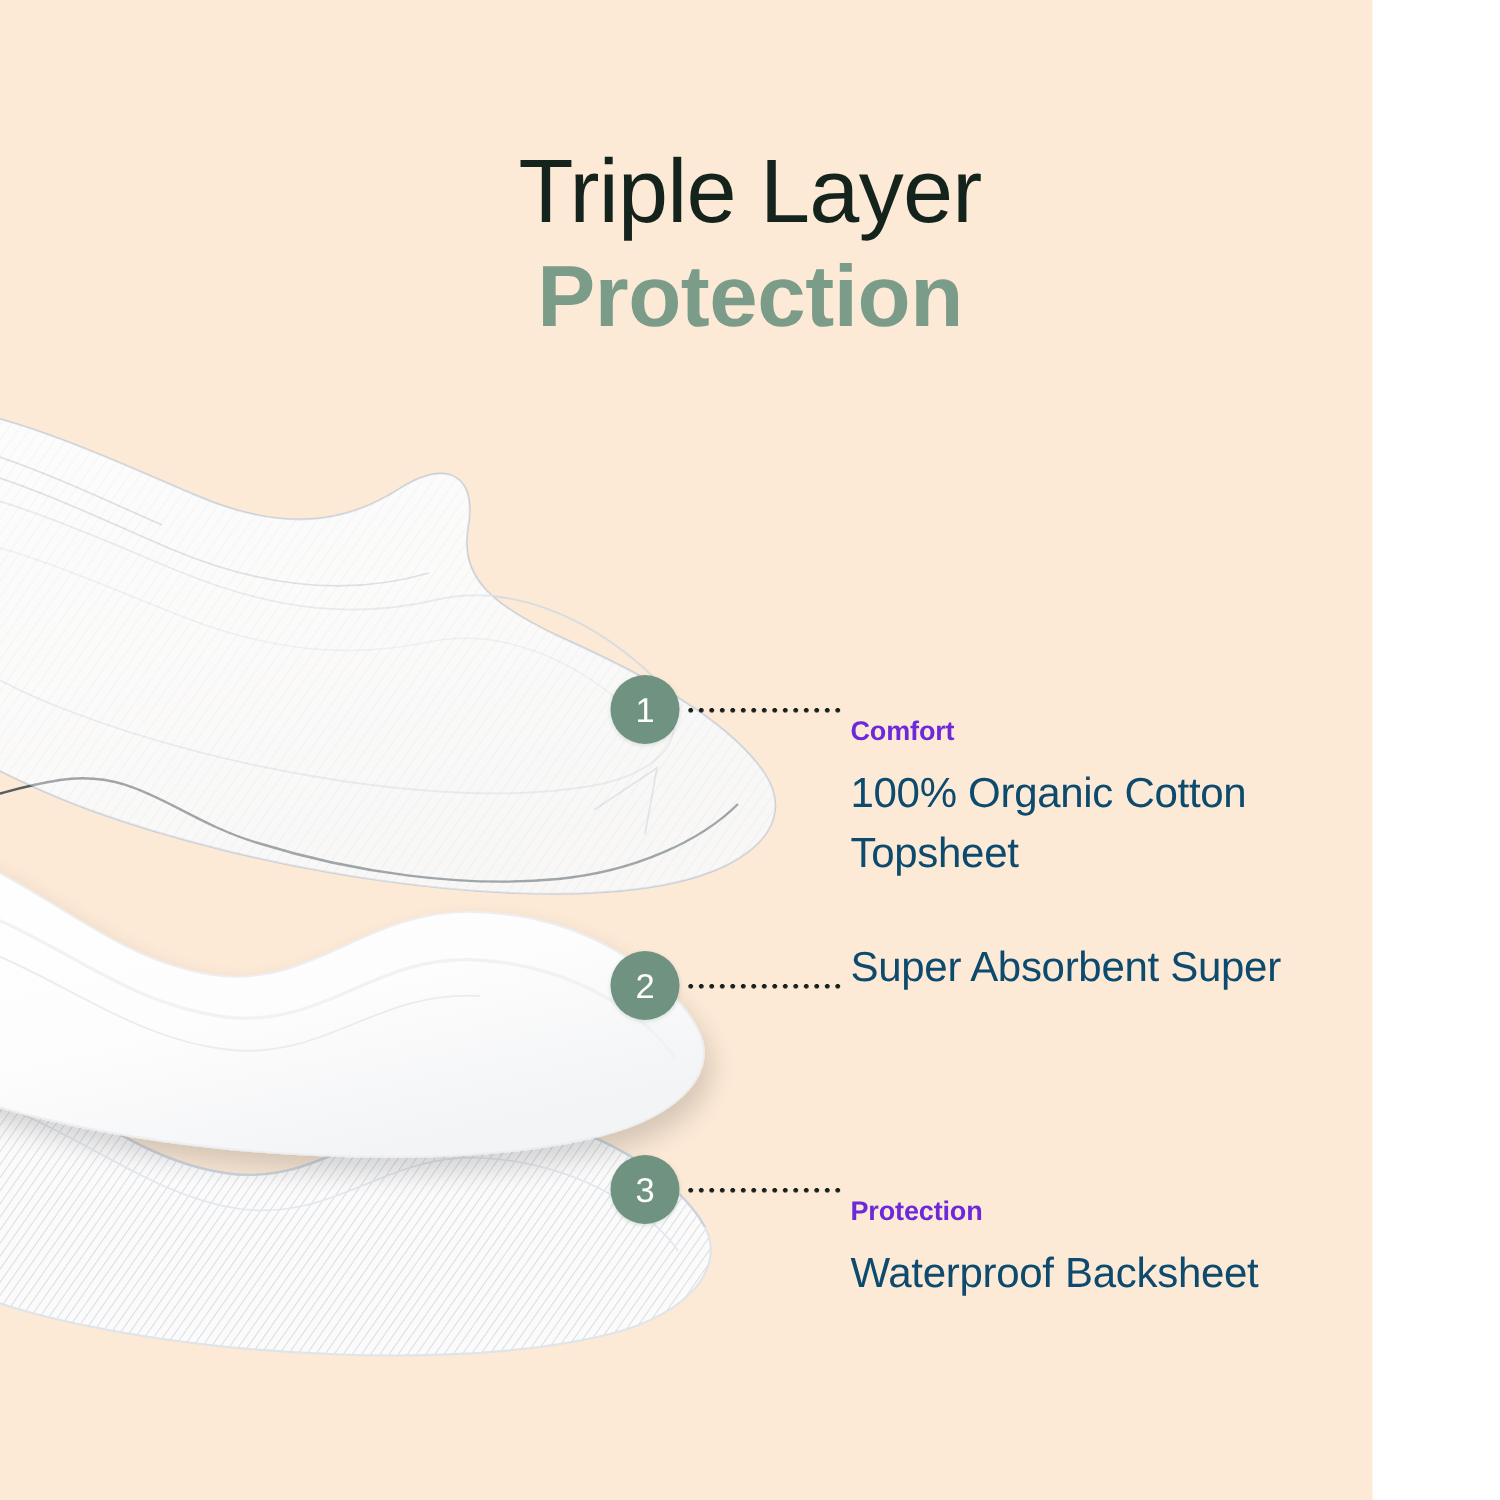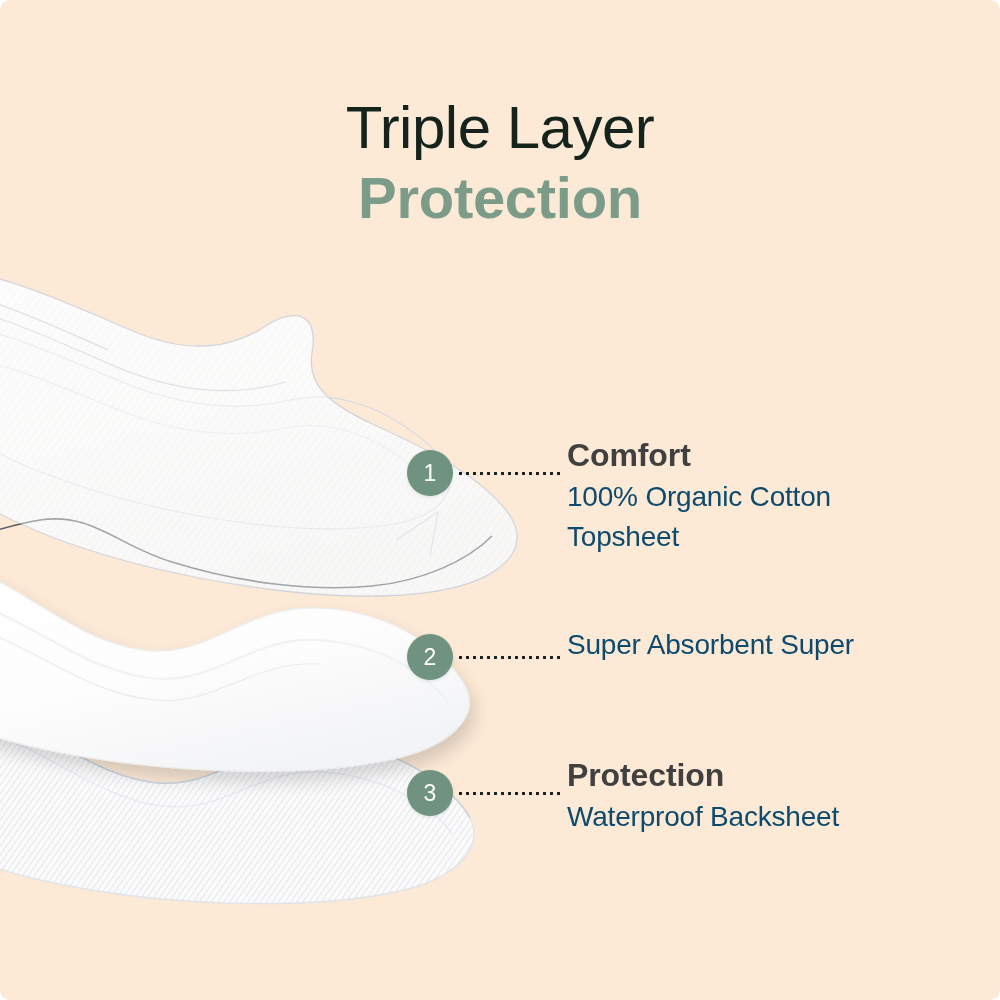"Triple Layer" #infographic { border-radius: 10px -> none; width: 1000px -> 915px }
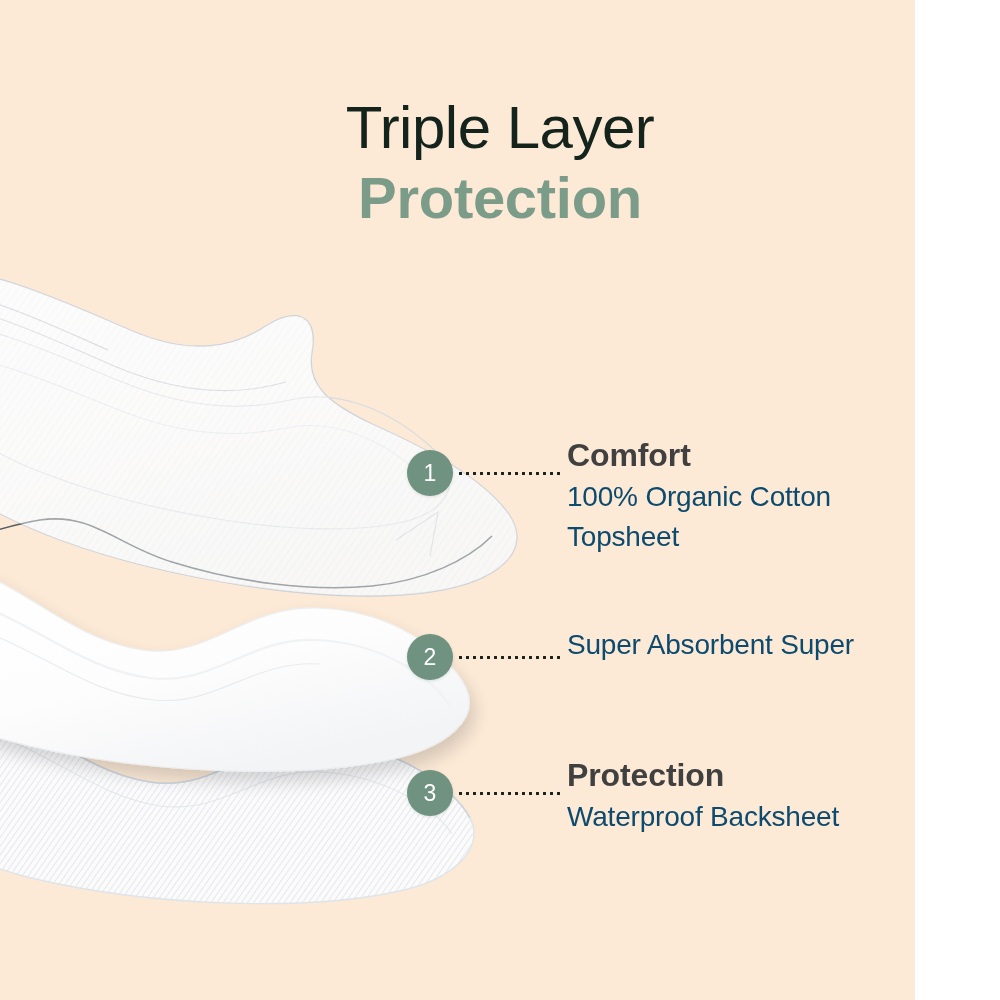"Comfort" .callout-heading { color: #404040 -> #6d28d9; font-size: 32px -> 18px; margin-top: none -> 32px }
